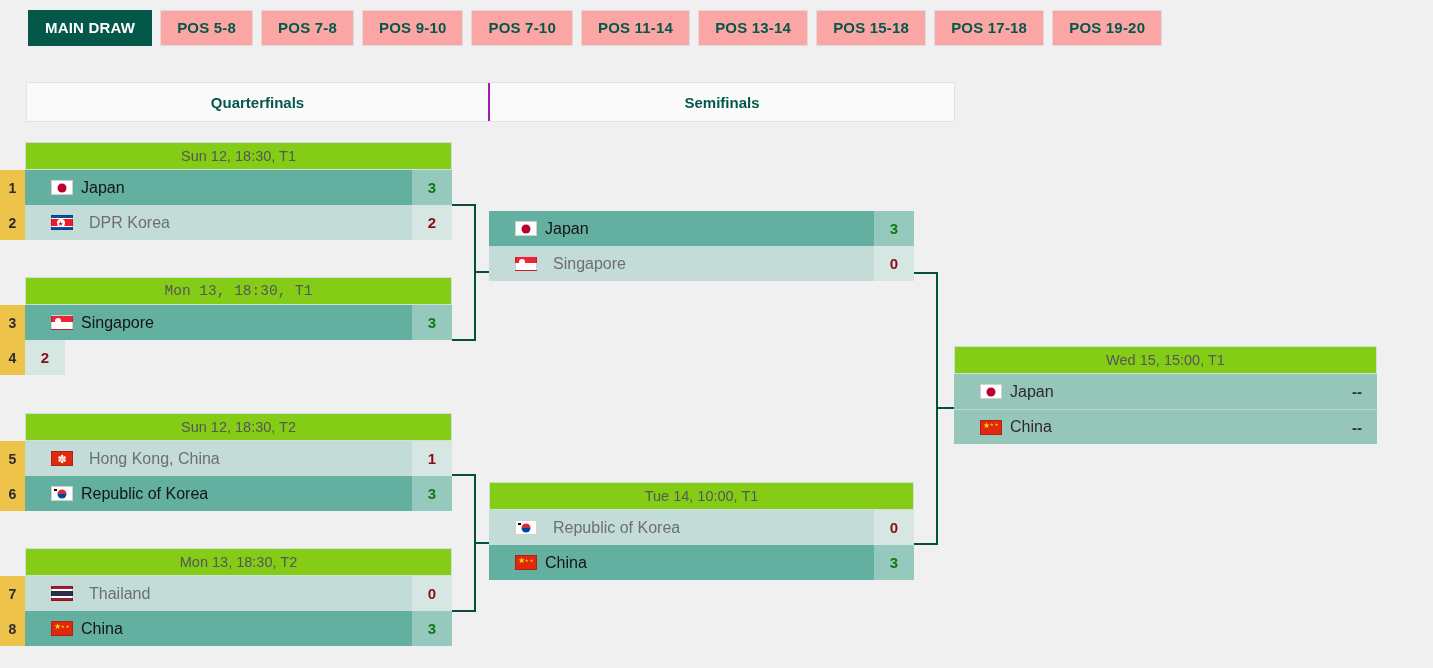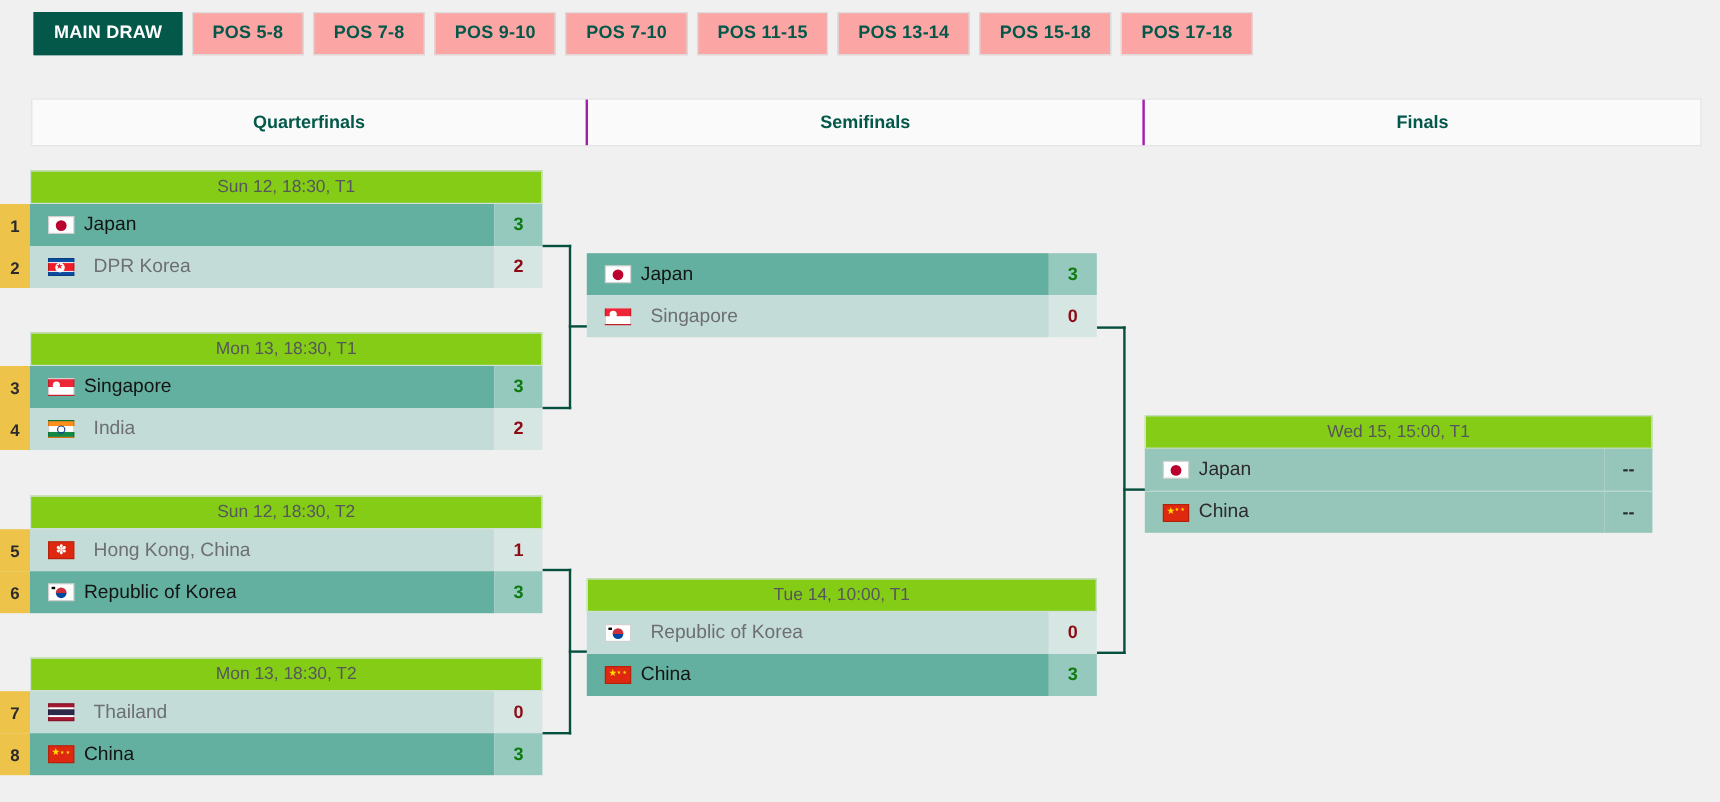"POS 11-15" span { text: 11-15 -> 11-14 }
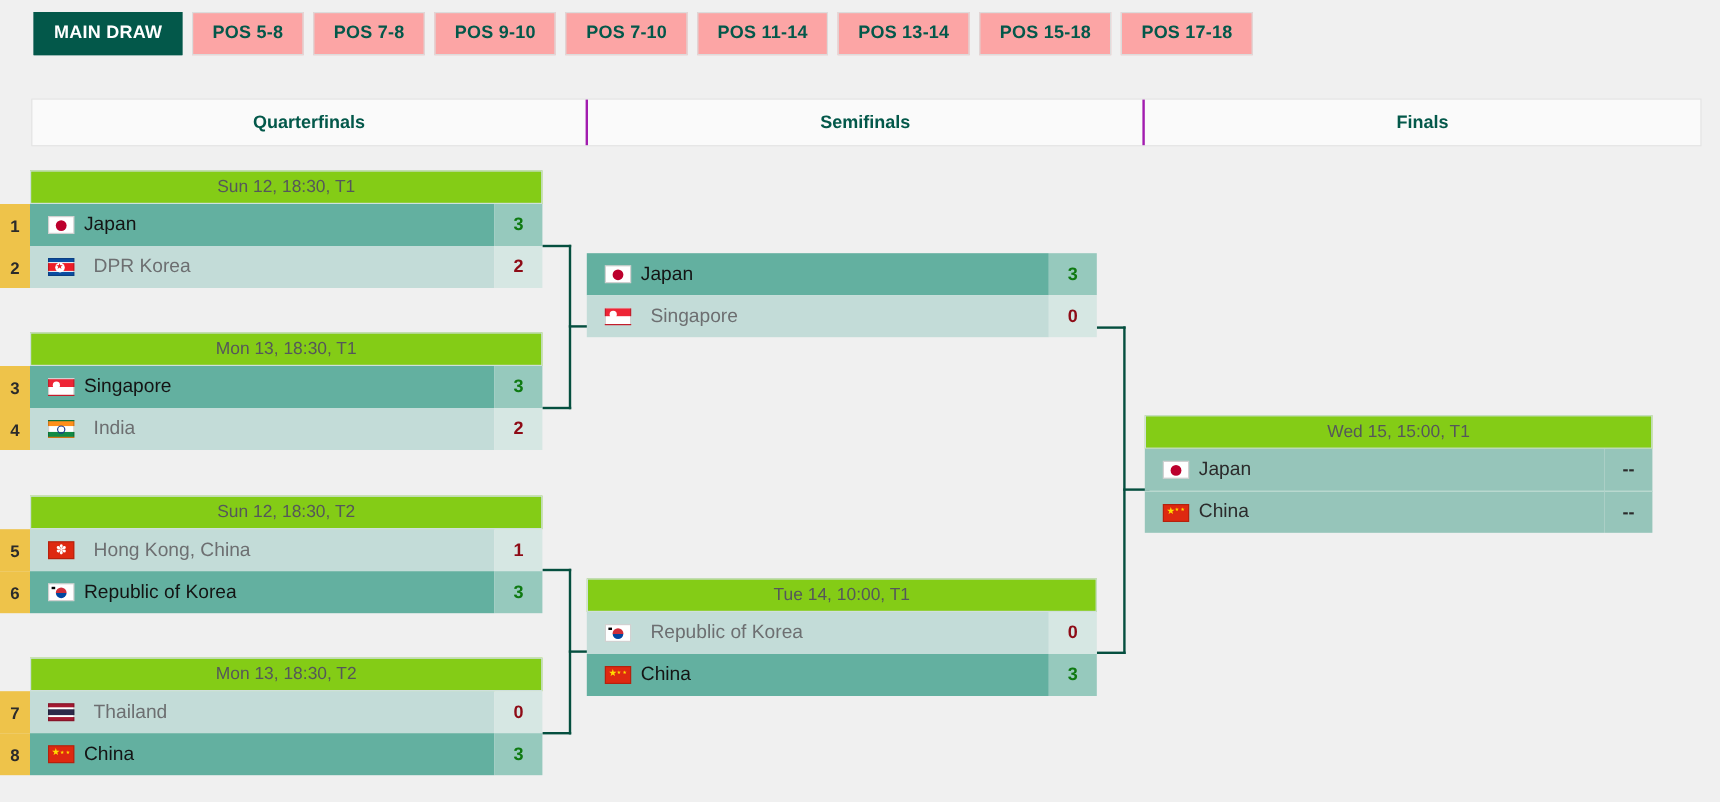"POS 19-20" div.tab { html: none -> <div><span>POS 19-20</span></div> }
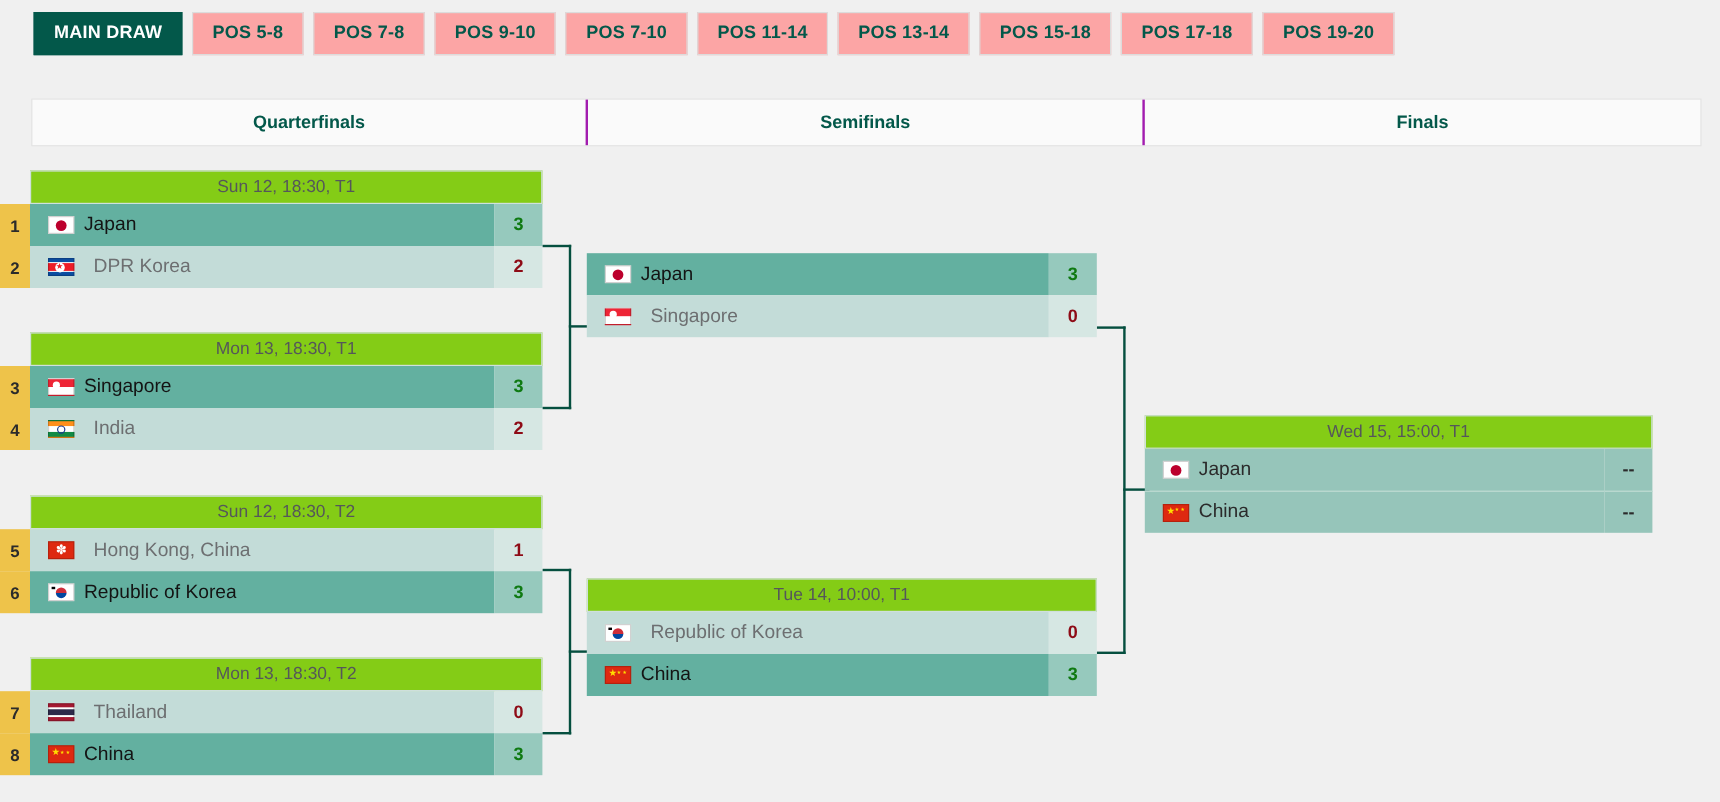"Finals" div.round-head { html: <div> <span>Finals</span> </div> -> none }
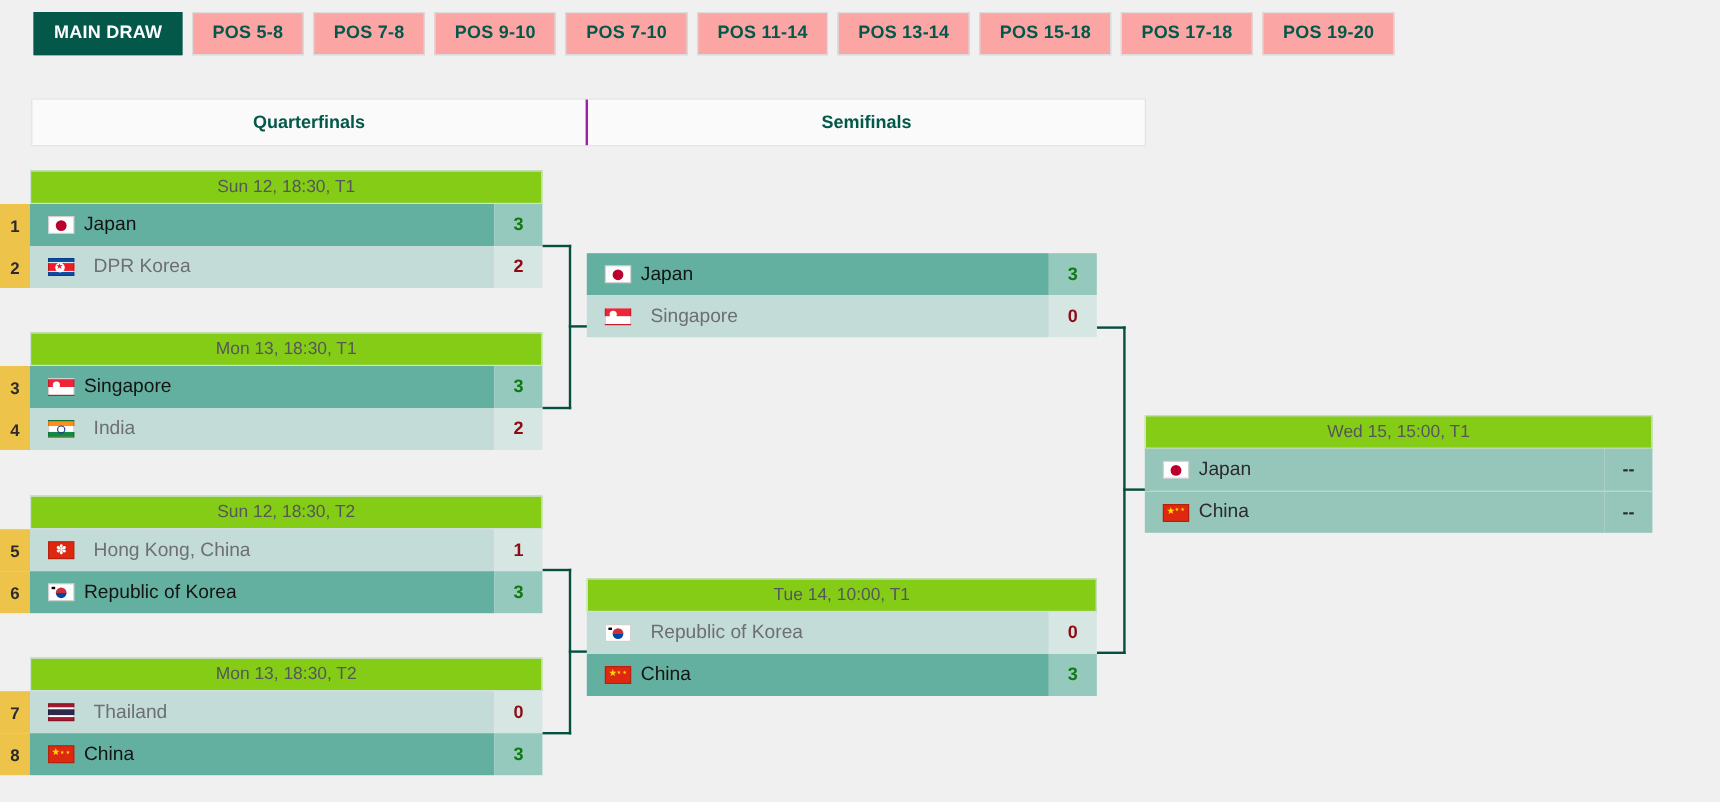"Japan" .team { padding-left: 15px -> 26px }
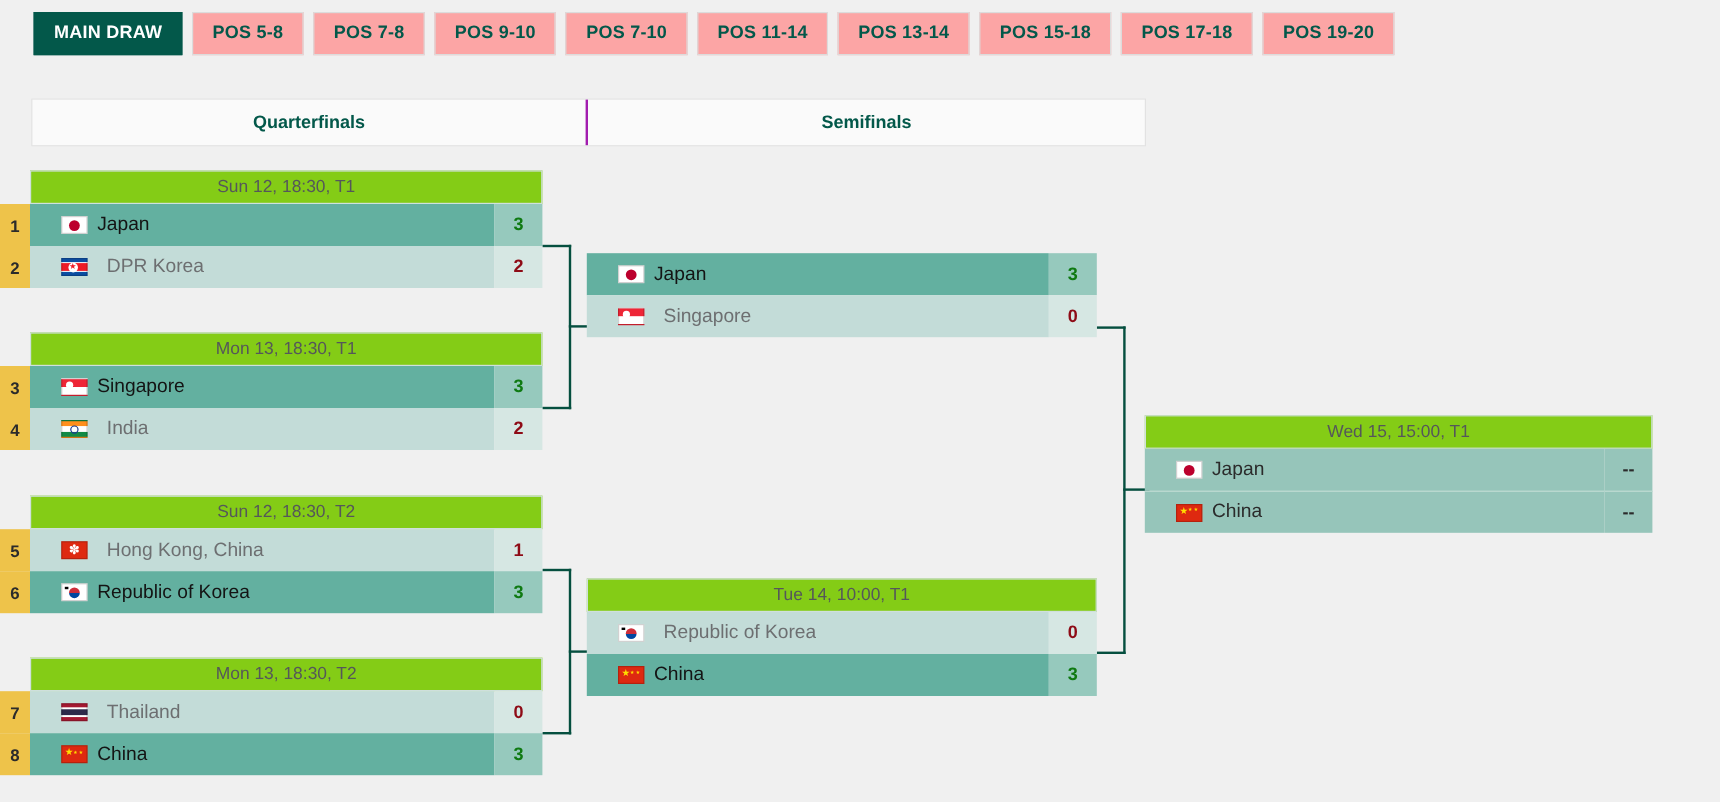"Mon 13, 18:30, T1" div.mhead { font-family: none -> Liberation Mono, monospace }
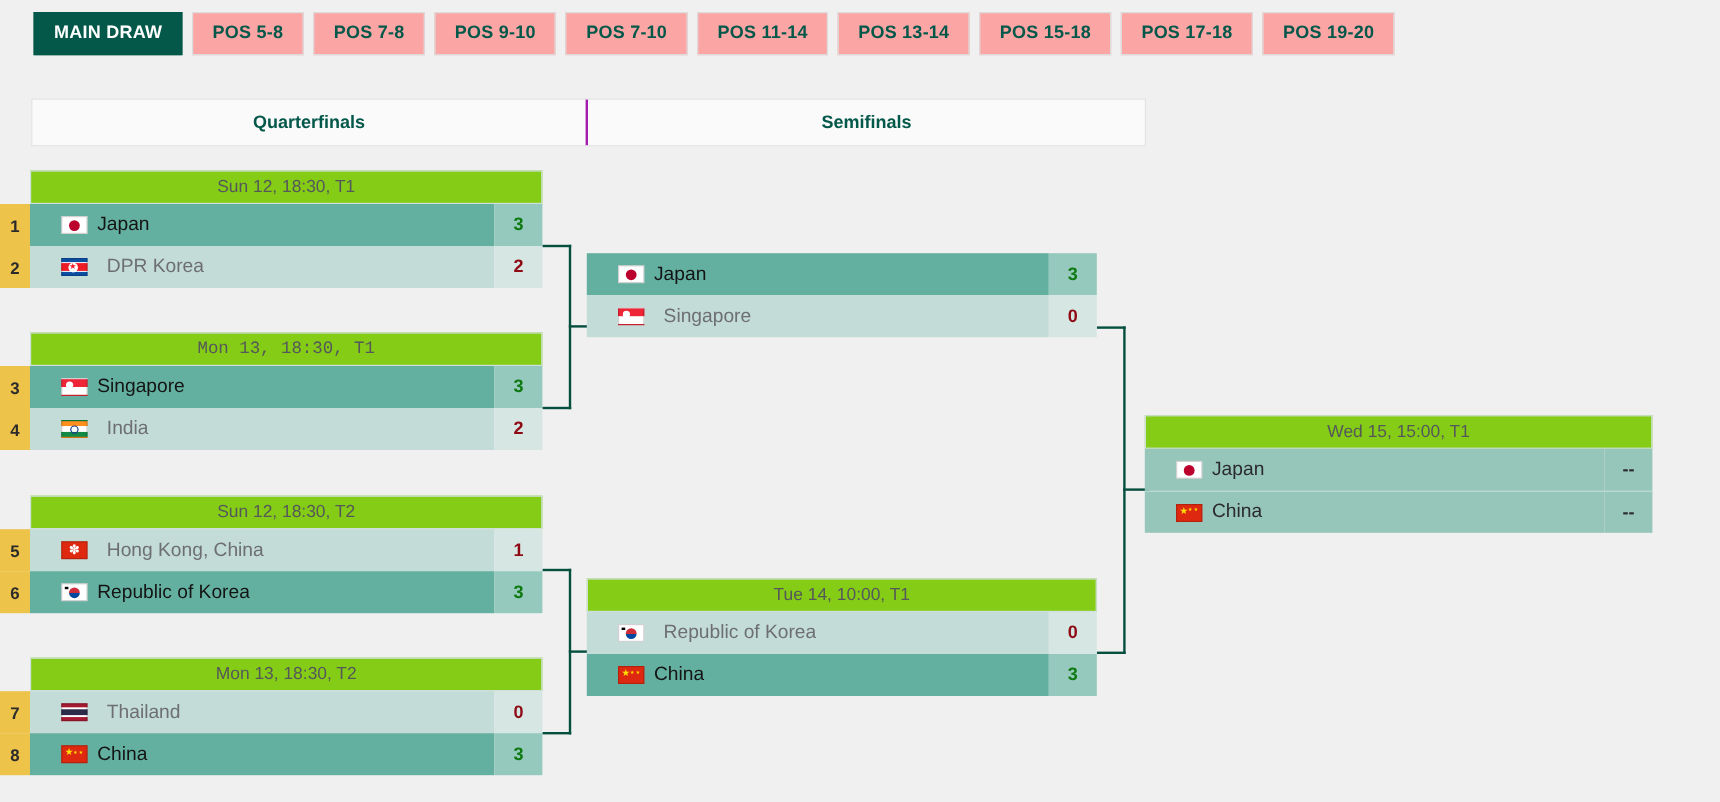"India" div.team { html: <div> <span></span> <span>India</span> </div> -> none }
